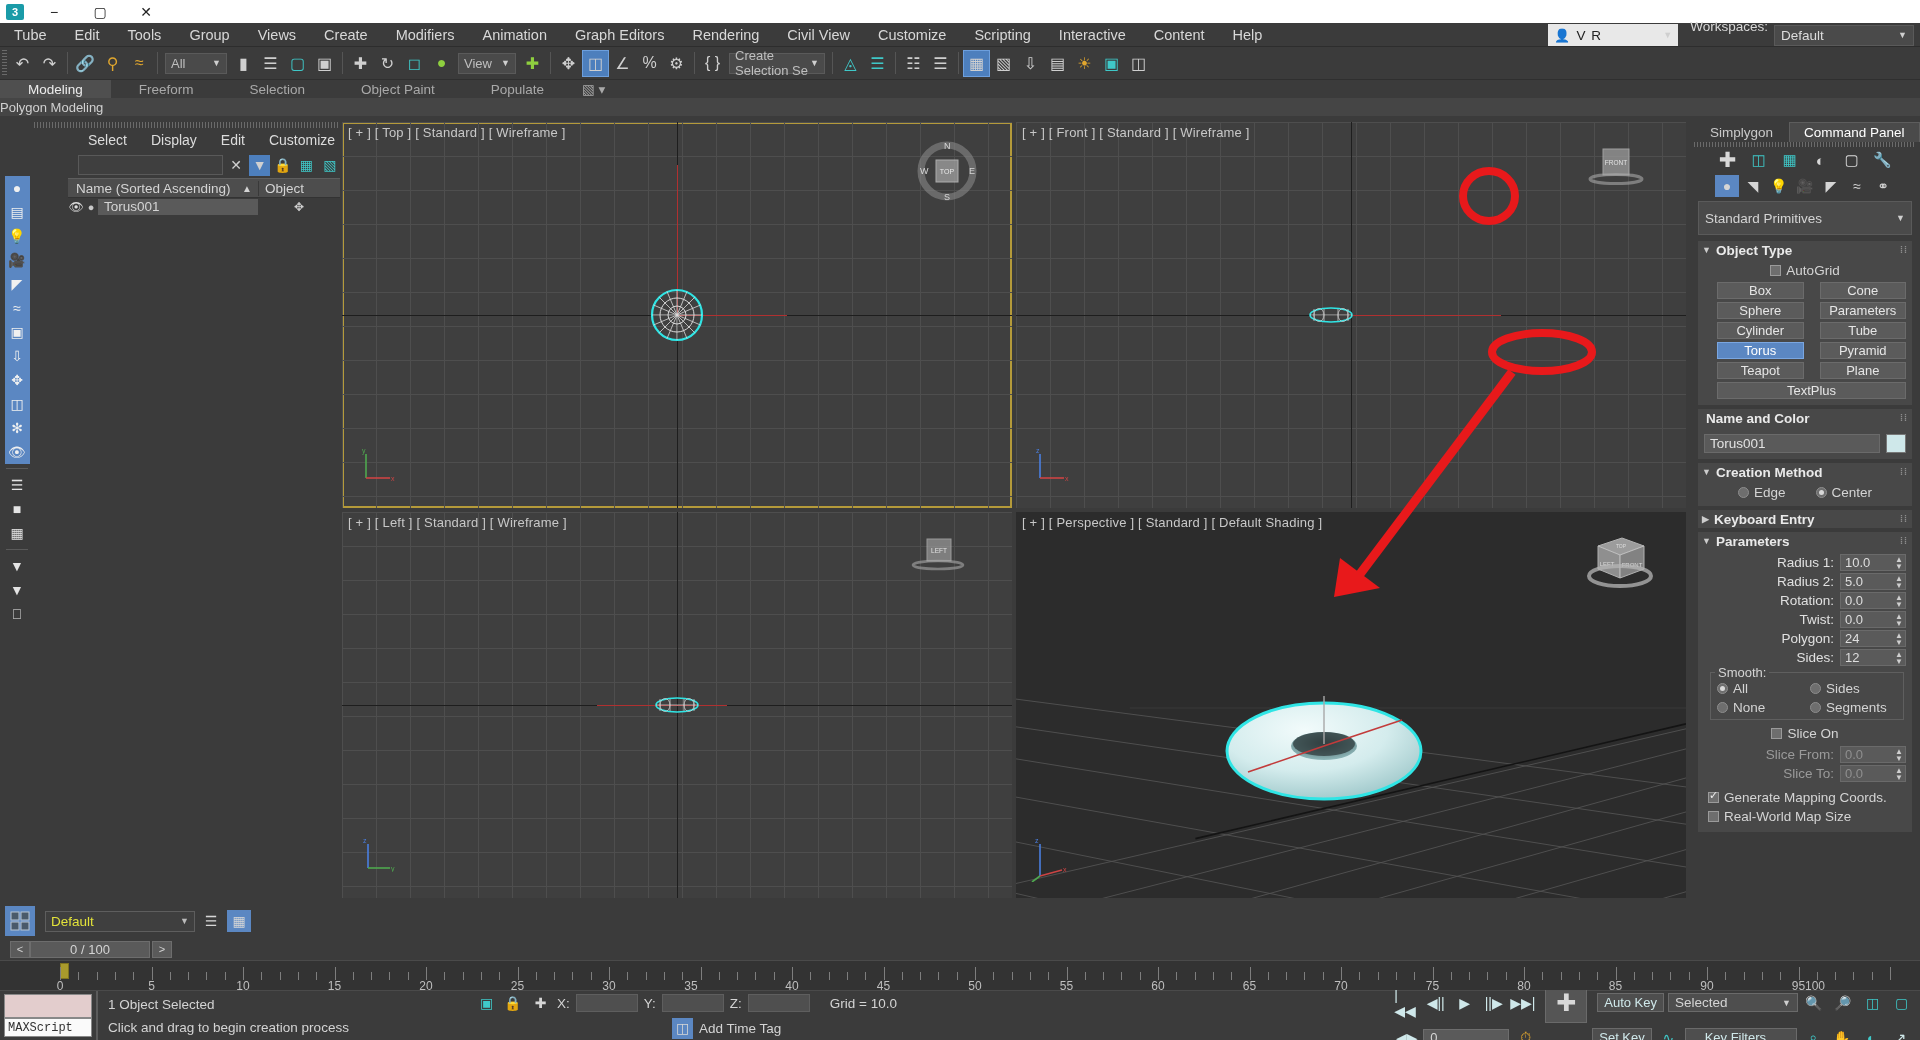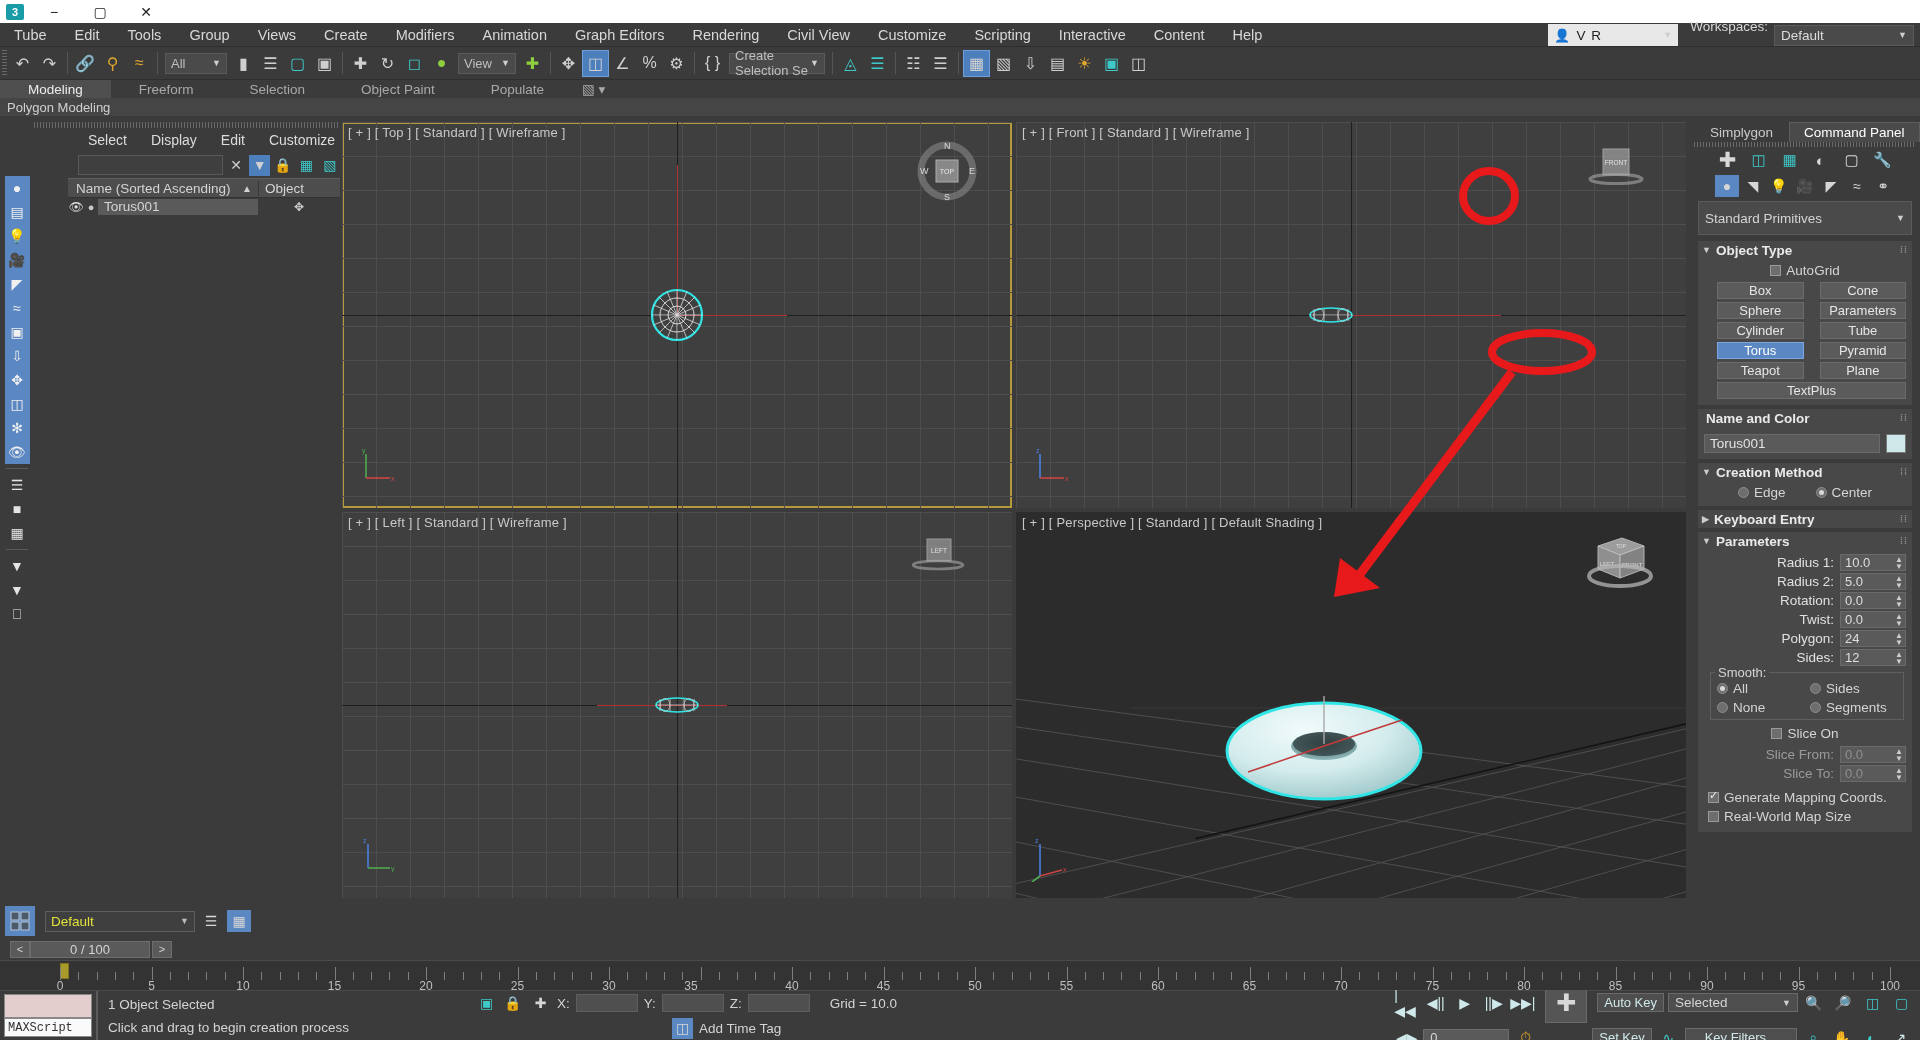"Polygon Modeling" .ribbon2 { padding-left: 7px -> 0 }
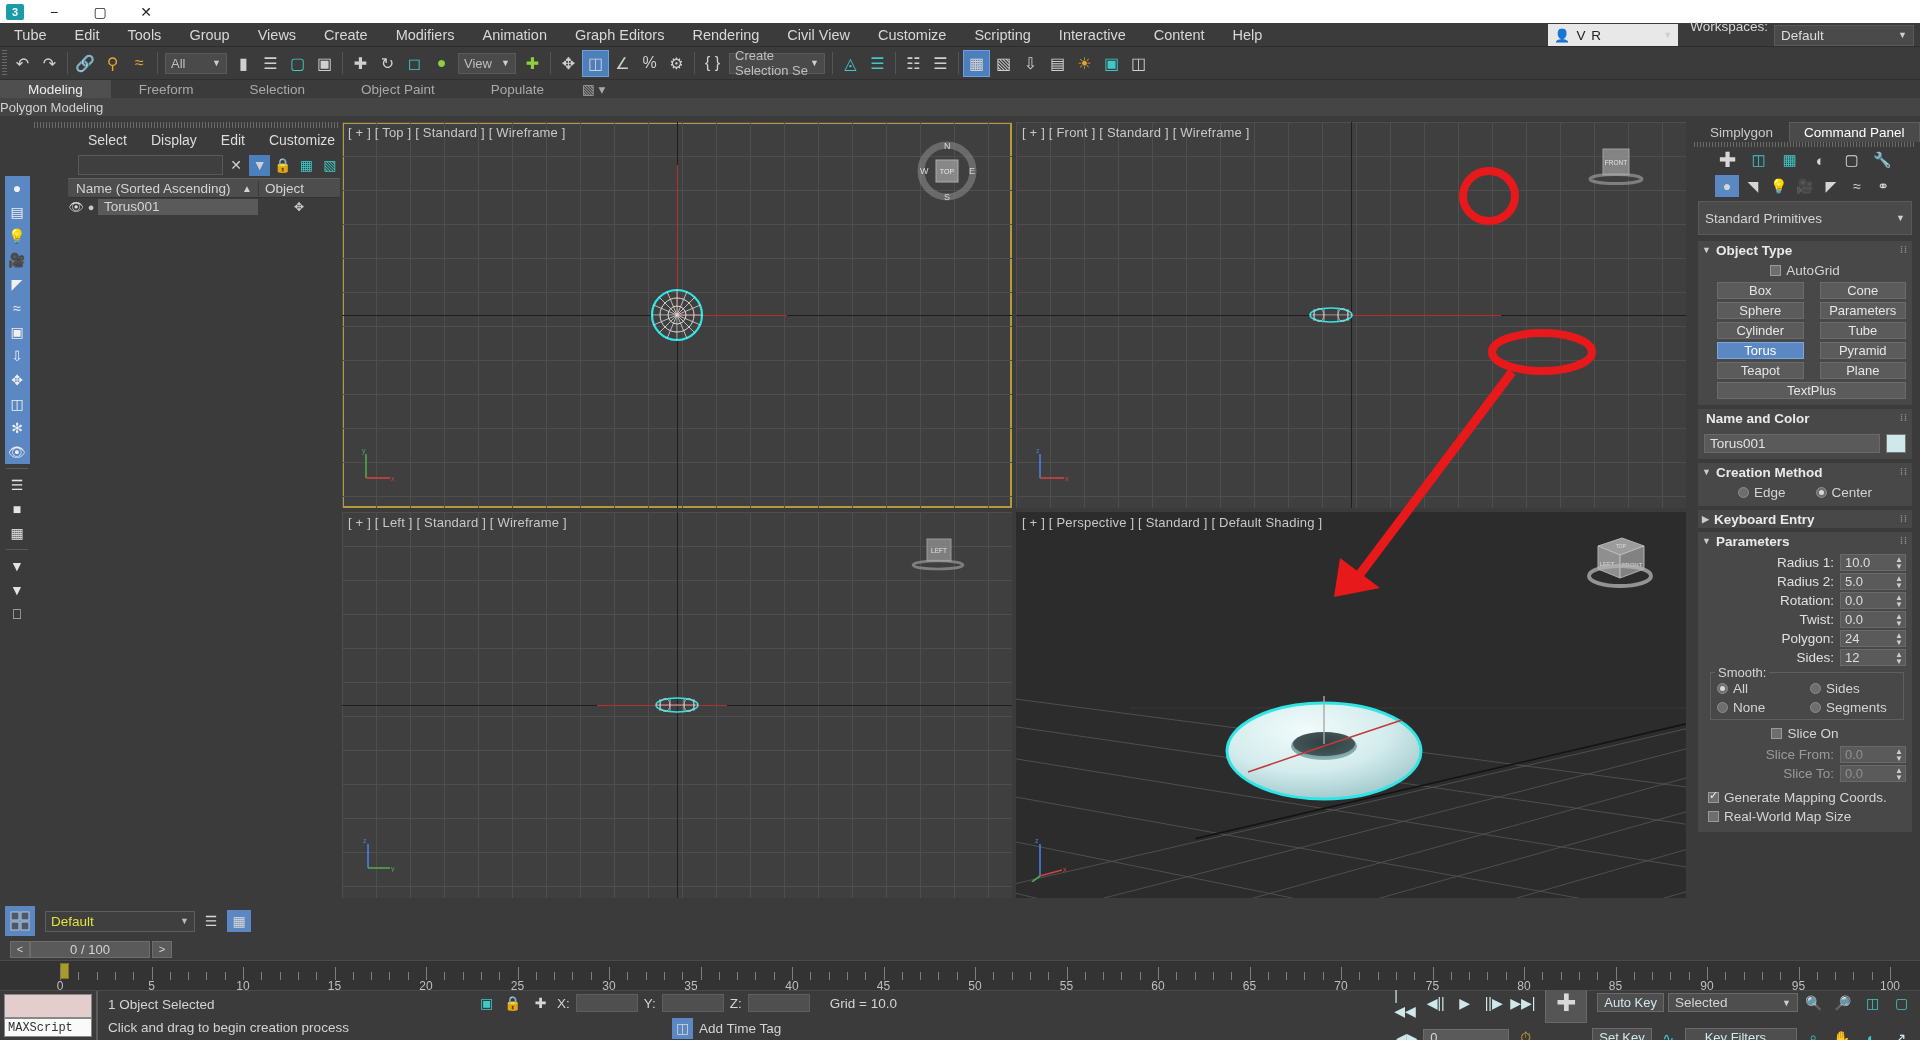"100" div.tlabel { left: 1890px -> 1815px }
